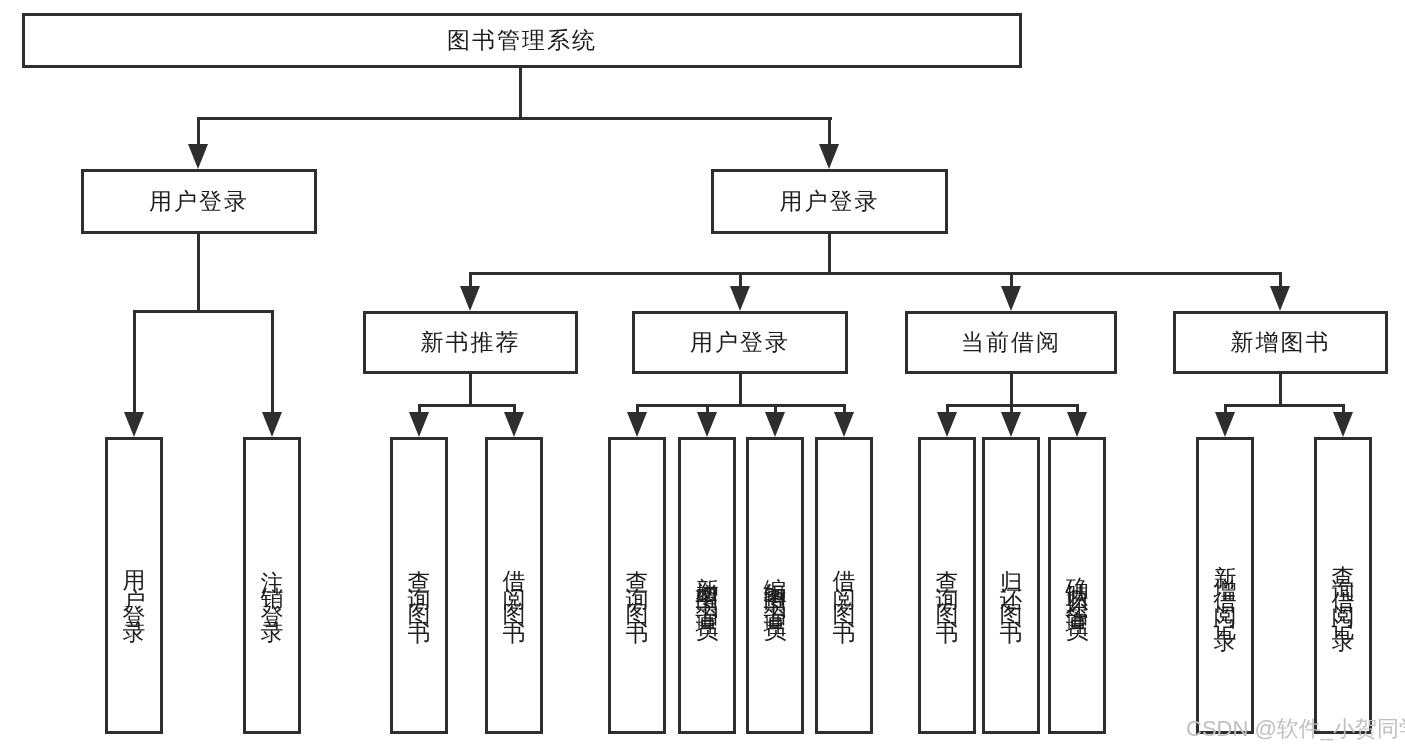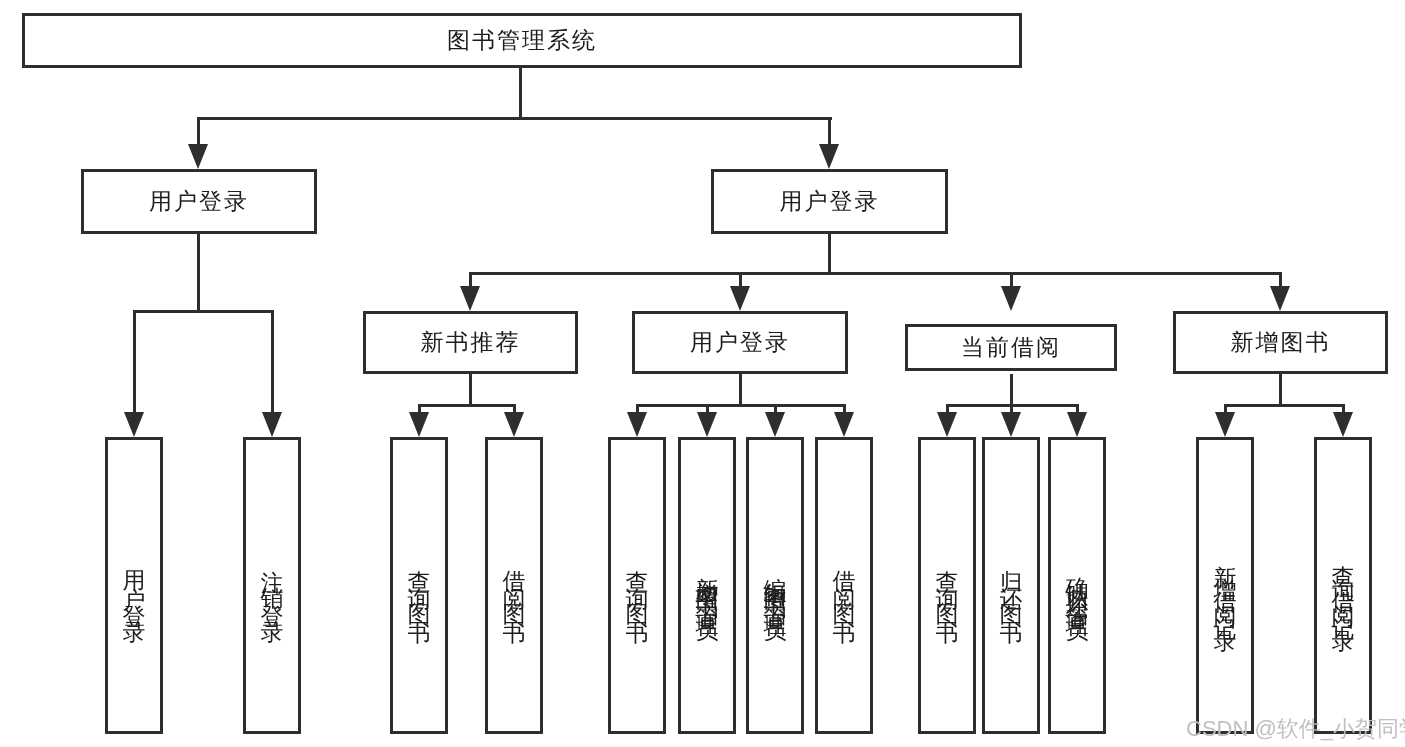"当前借阅" div.box { height: 47px -> 63px; top: 324px -> 311px }
